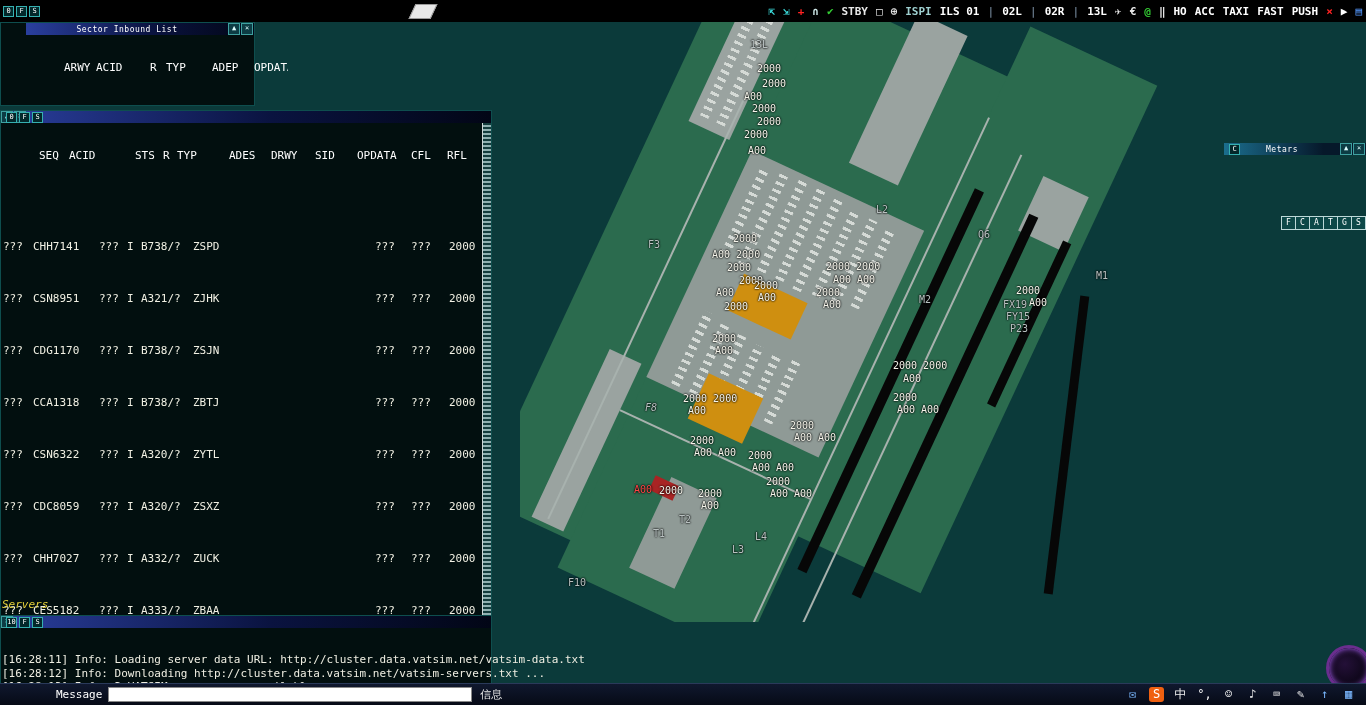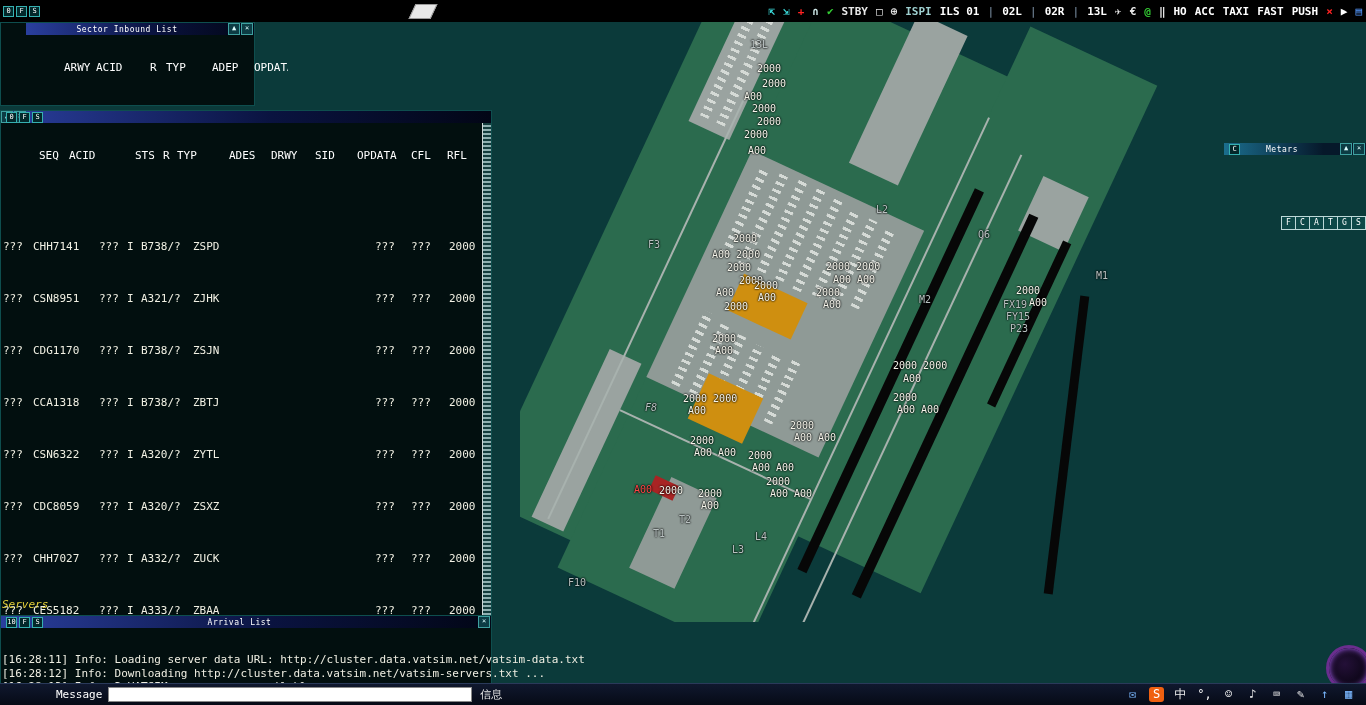"Arrival List" span.ttext { html: <span>Arrival List</span> -> none }
